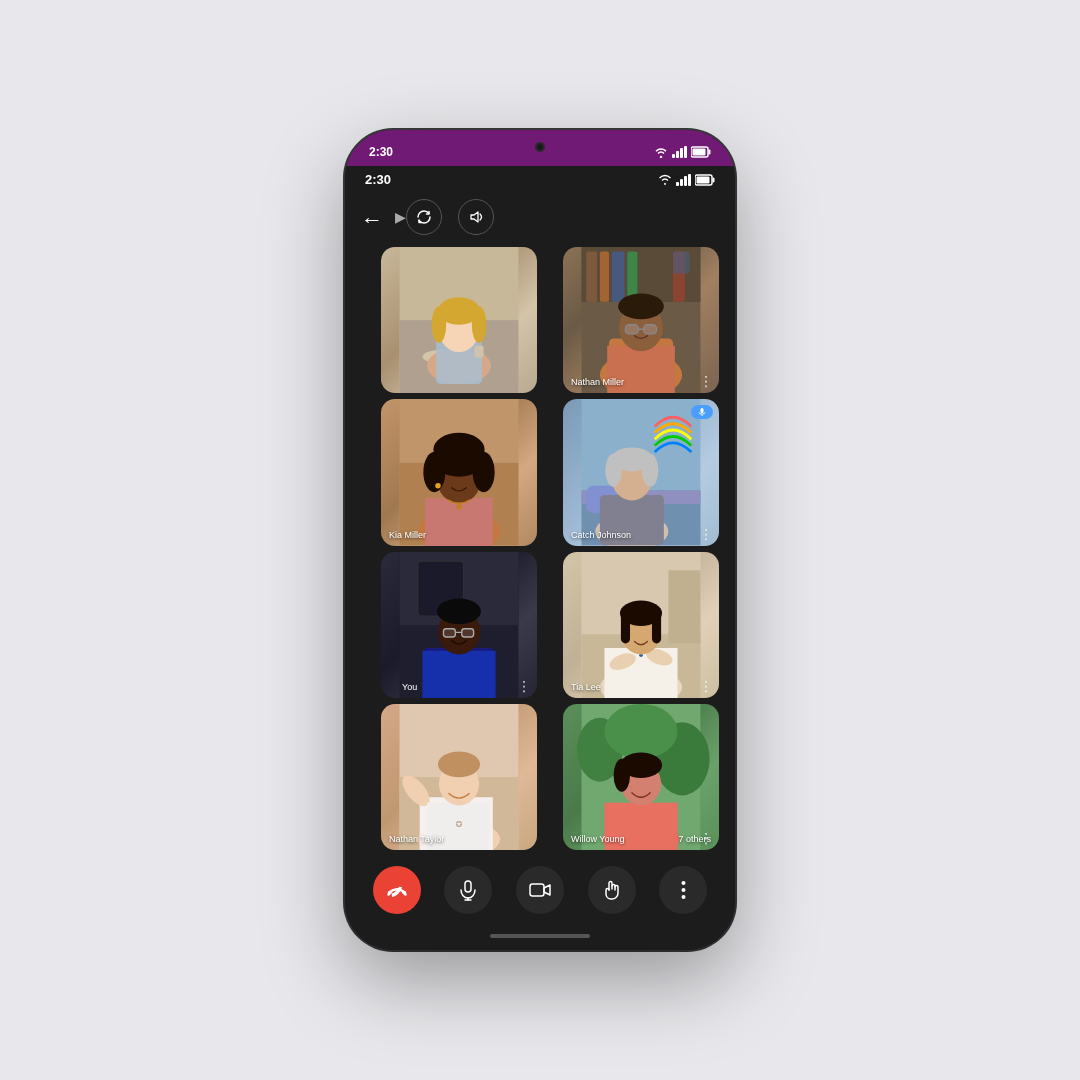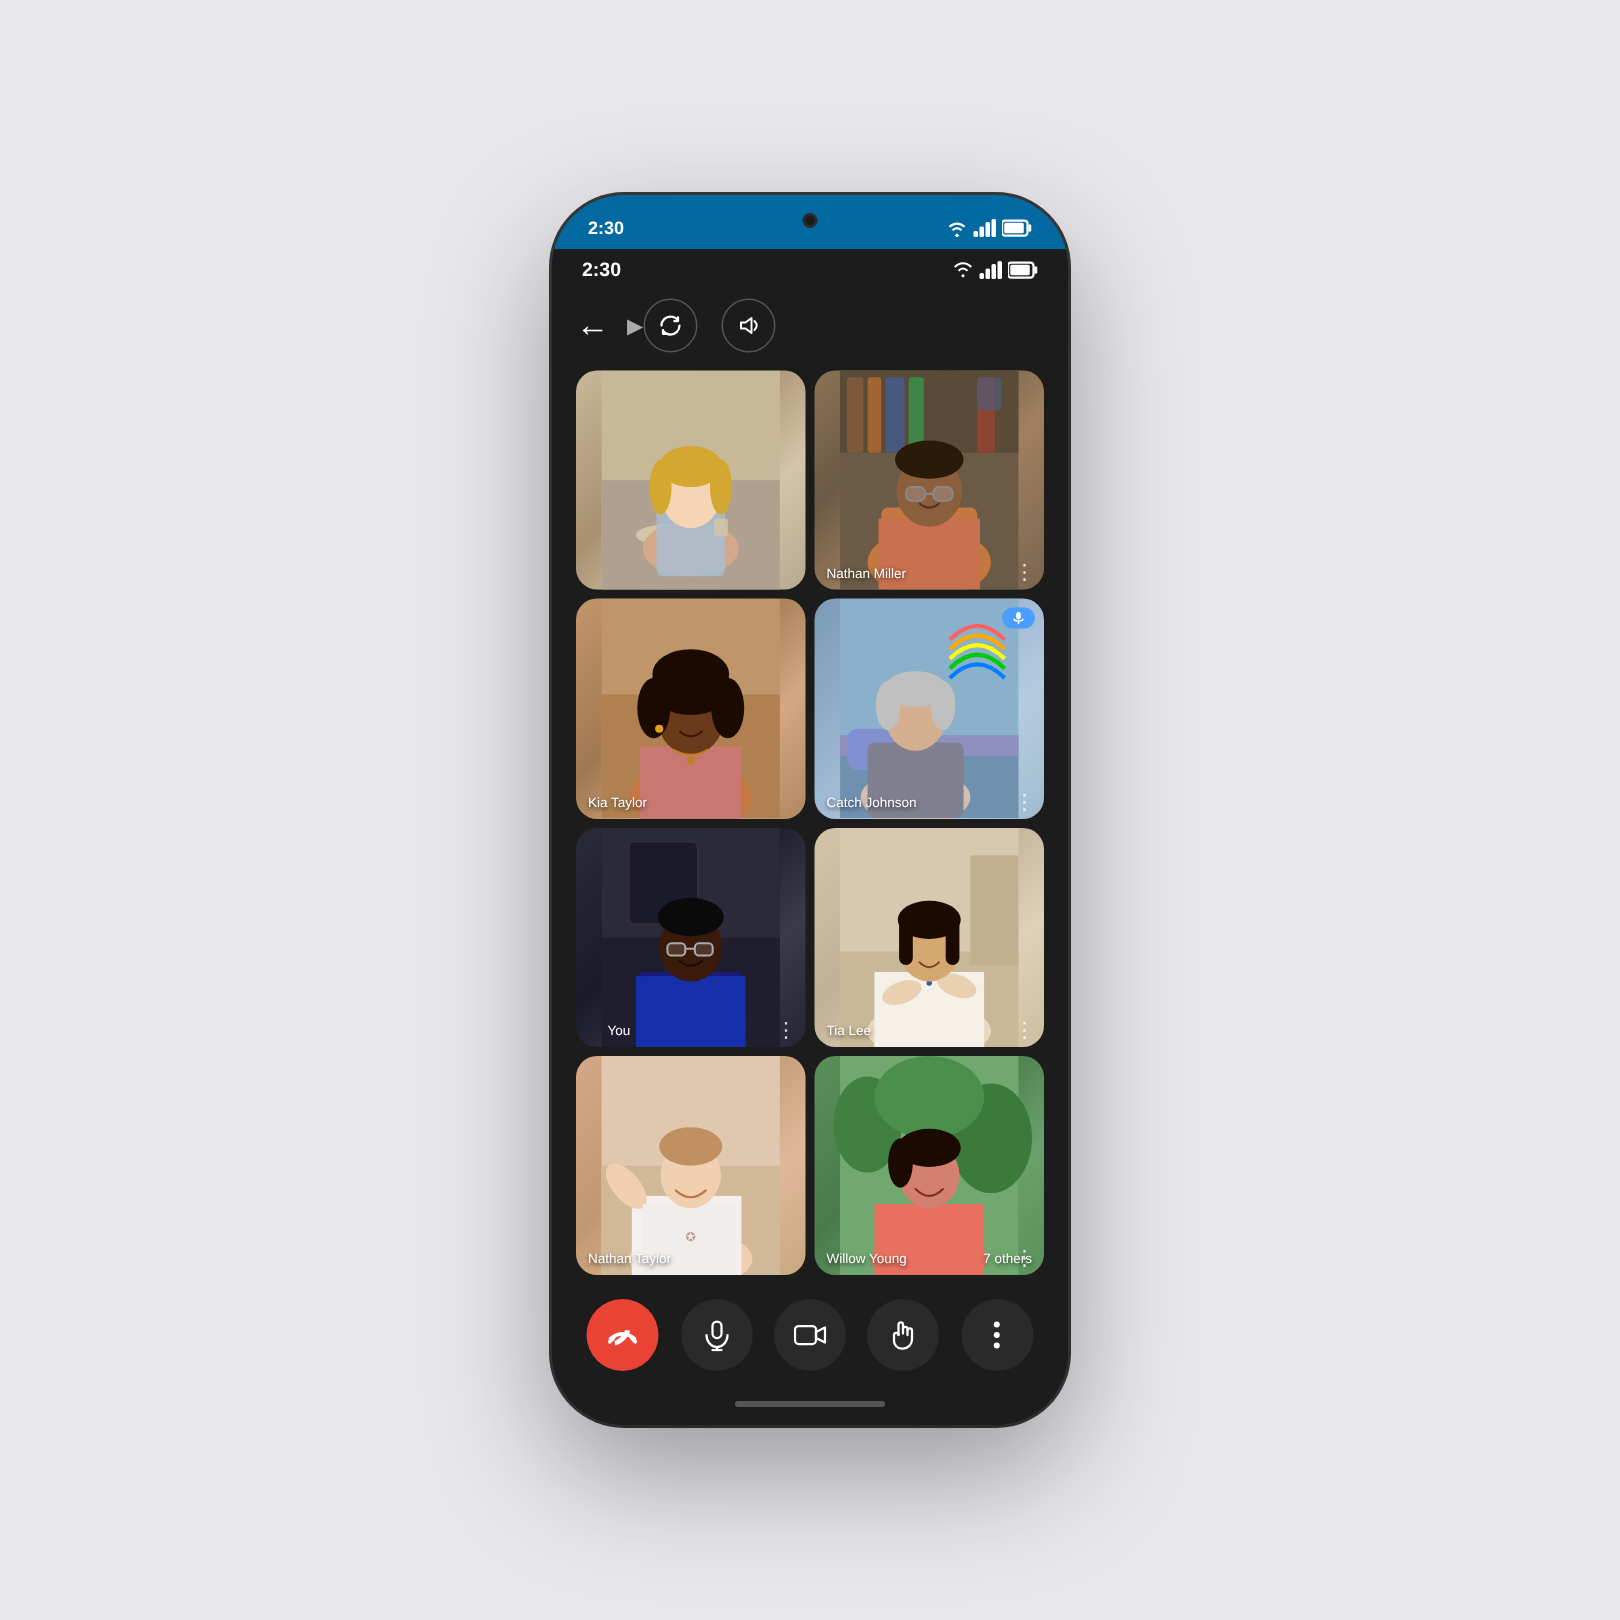"2:30" .phone-outer { background: #0369a1 -> #701a75; width: 344px -> 390px }
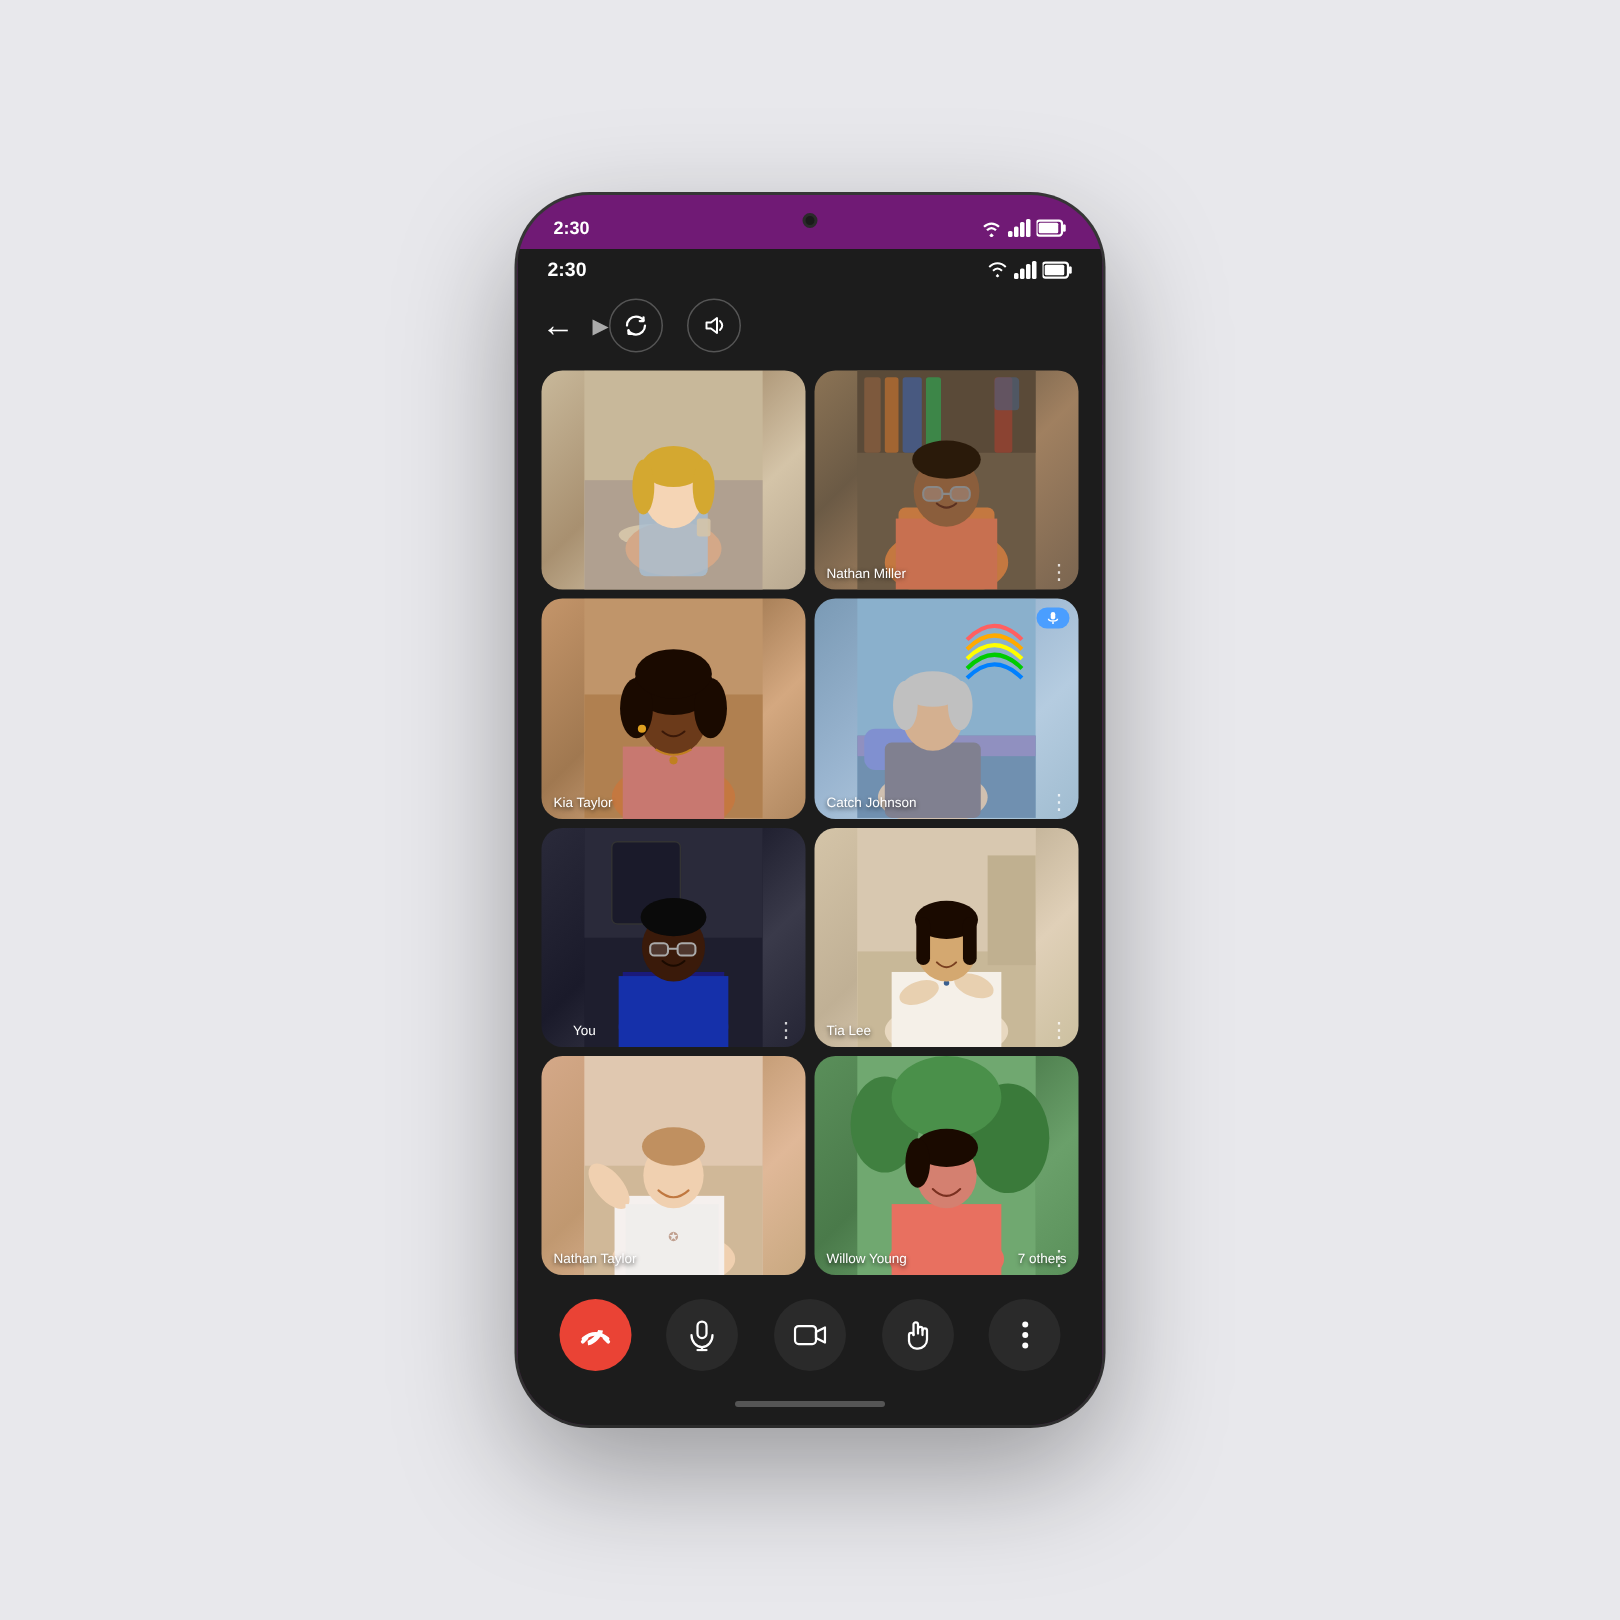"Nathan Miller" .video-cell { margin-left: none -> 20px }
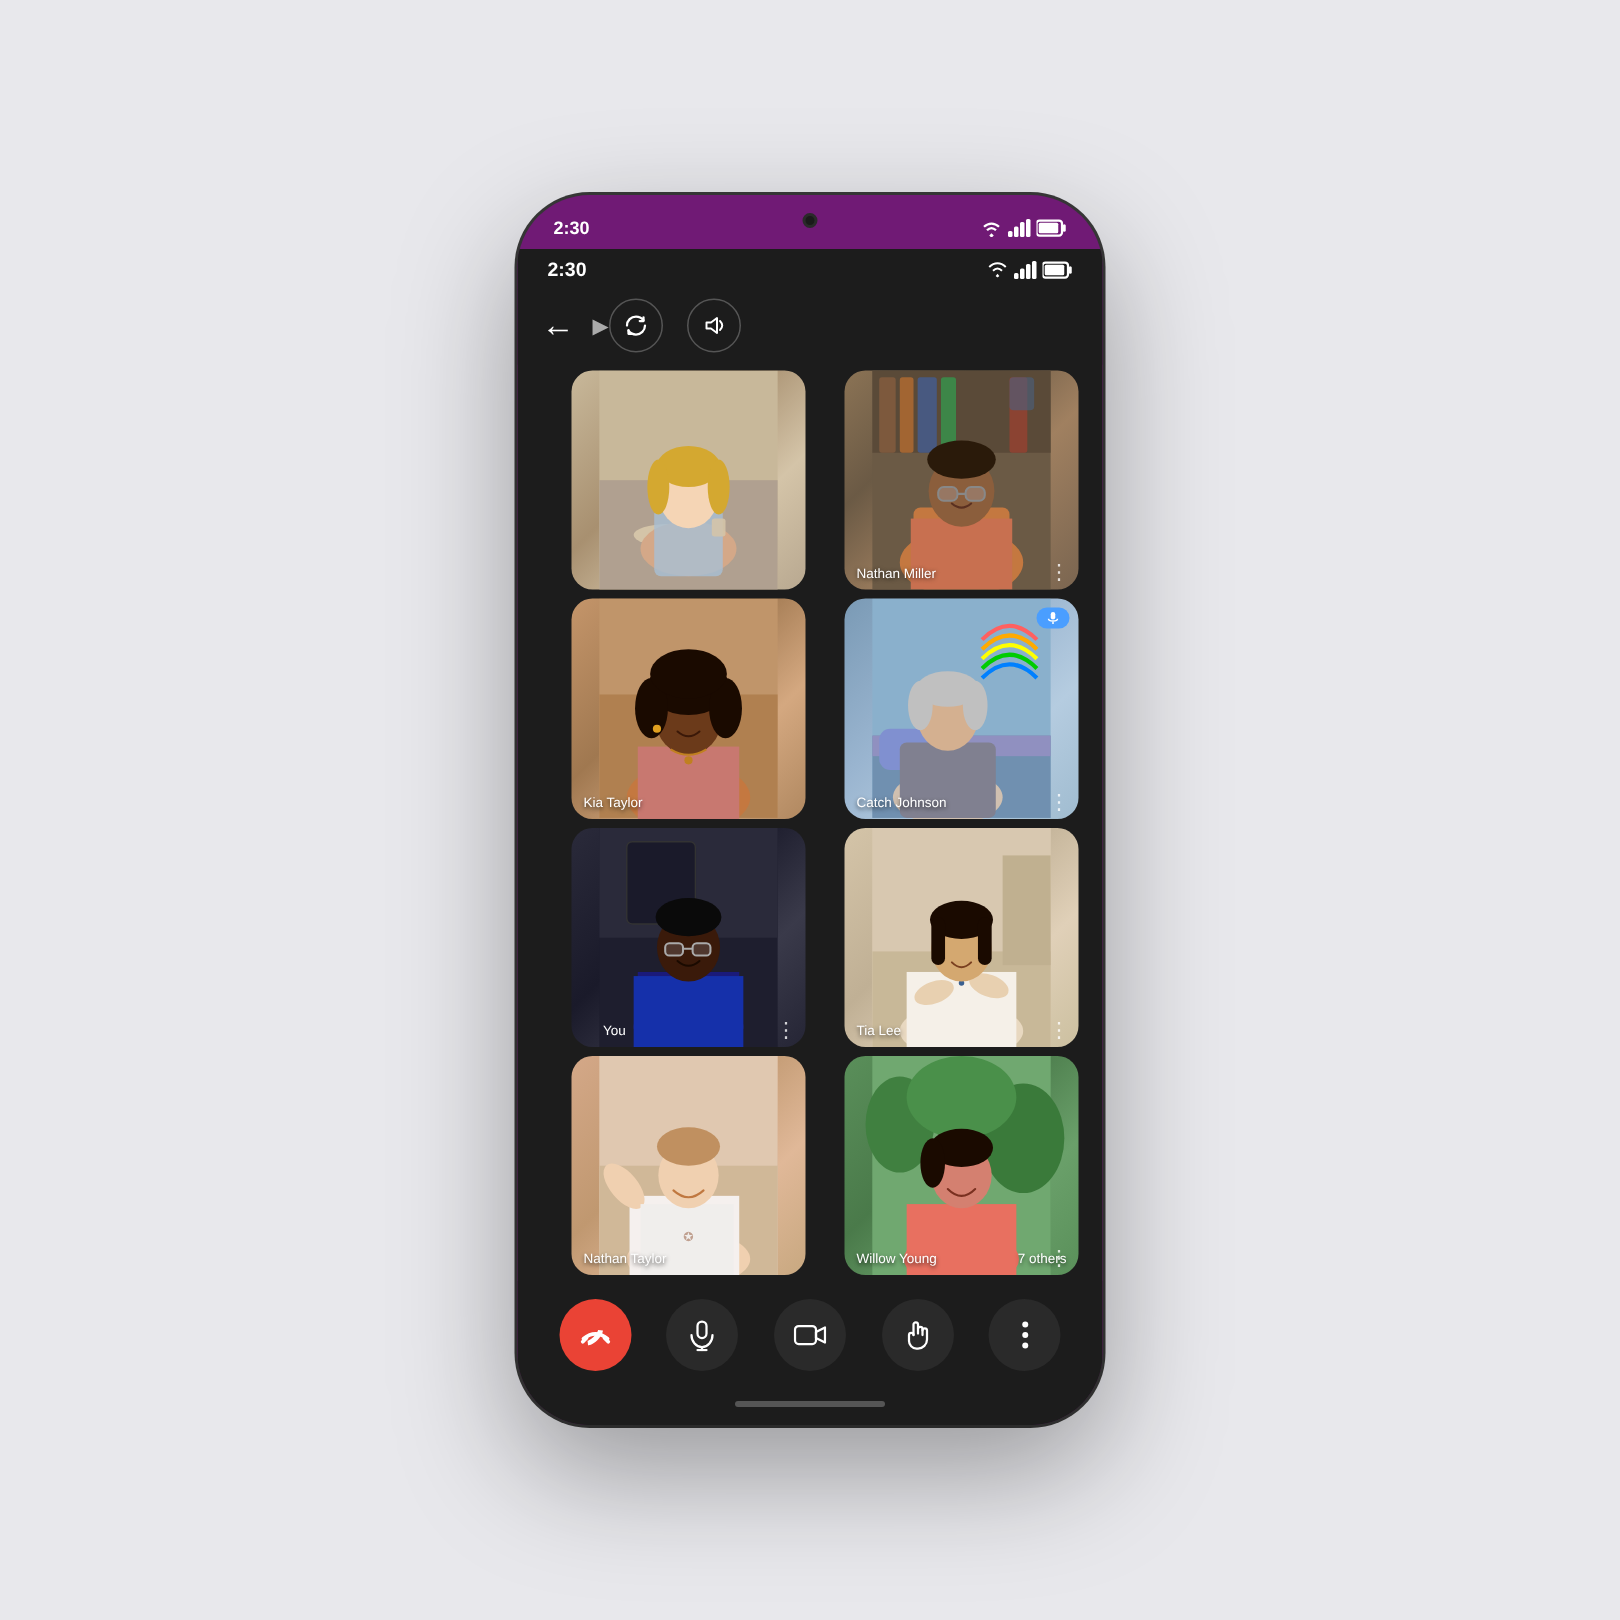"Kia Taylor" div.cell-label { text: Taylor -> Miller }
